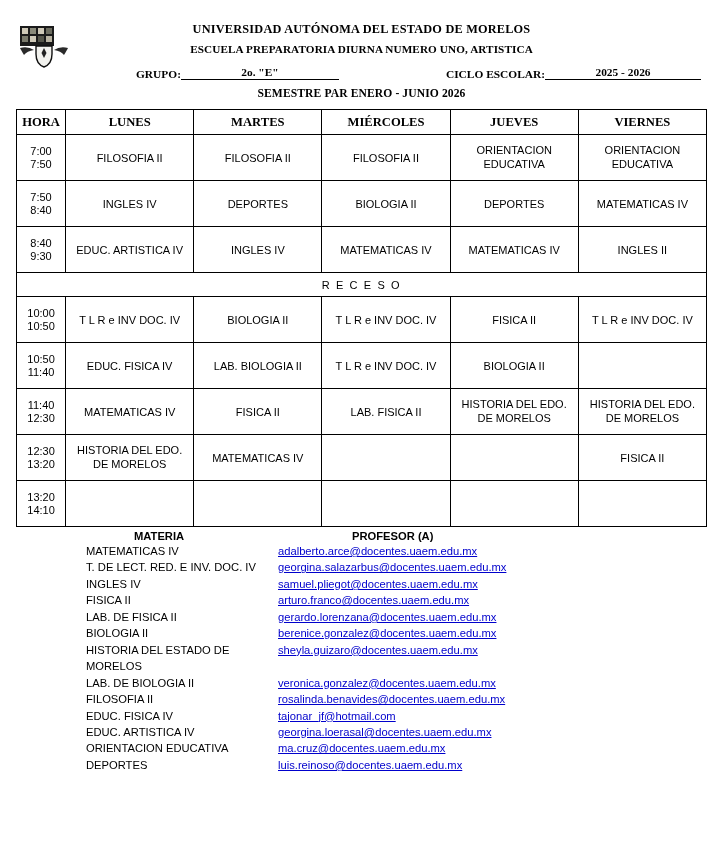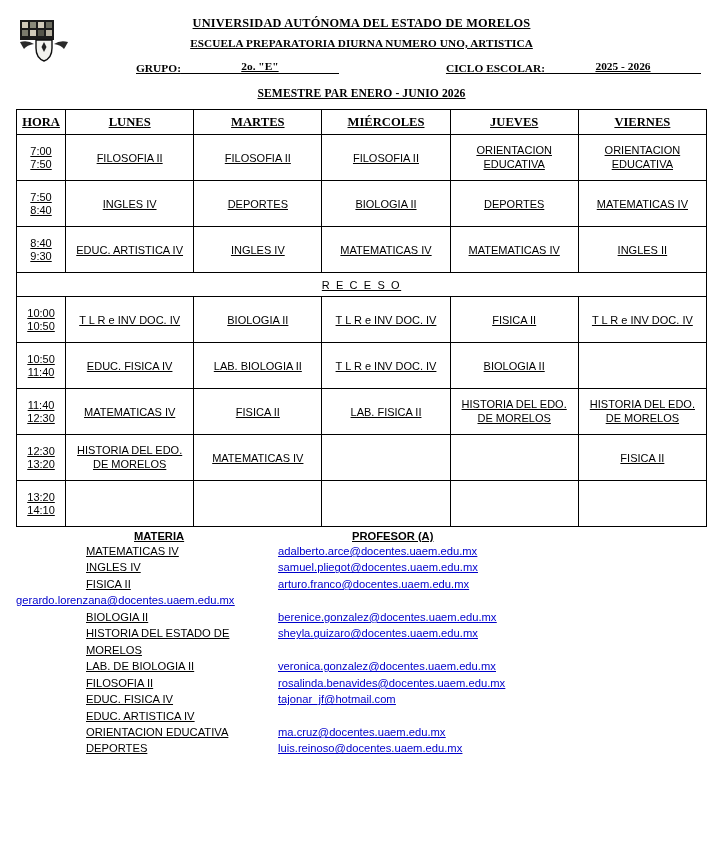"UNIVERSIDAD AUTÓNOMA DEL ESTADO DE" .page { padding: 14px 16px 0 16px -> 20px 16px 0 16px; text-decoration: underline -> none }
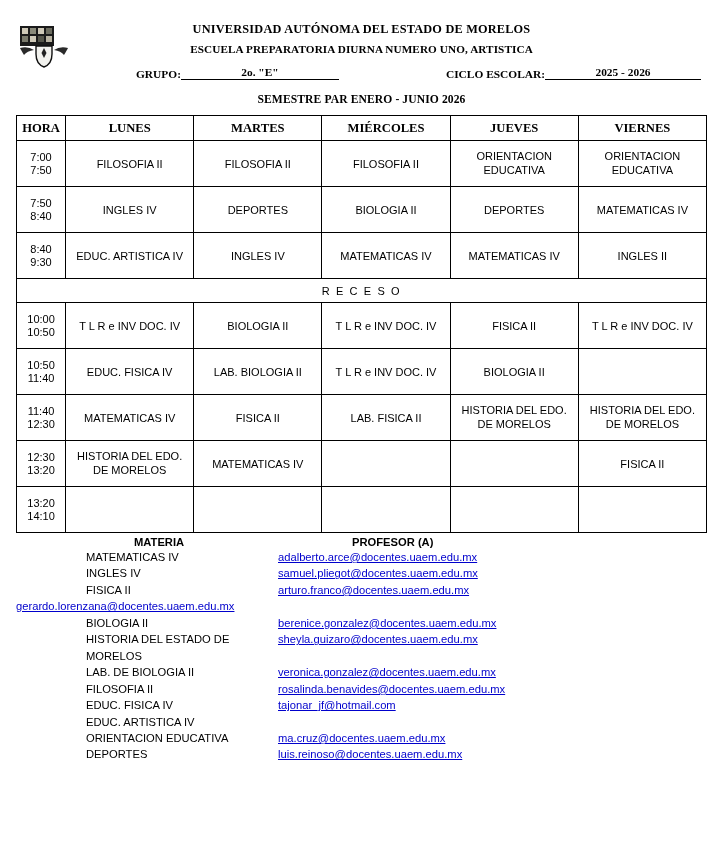"SEMESTRE PAR ENERO - JUNIO" .semestre { margin-top: 13px -> 7px }
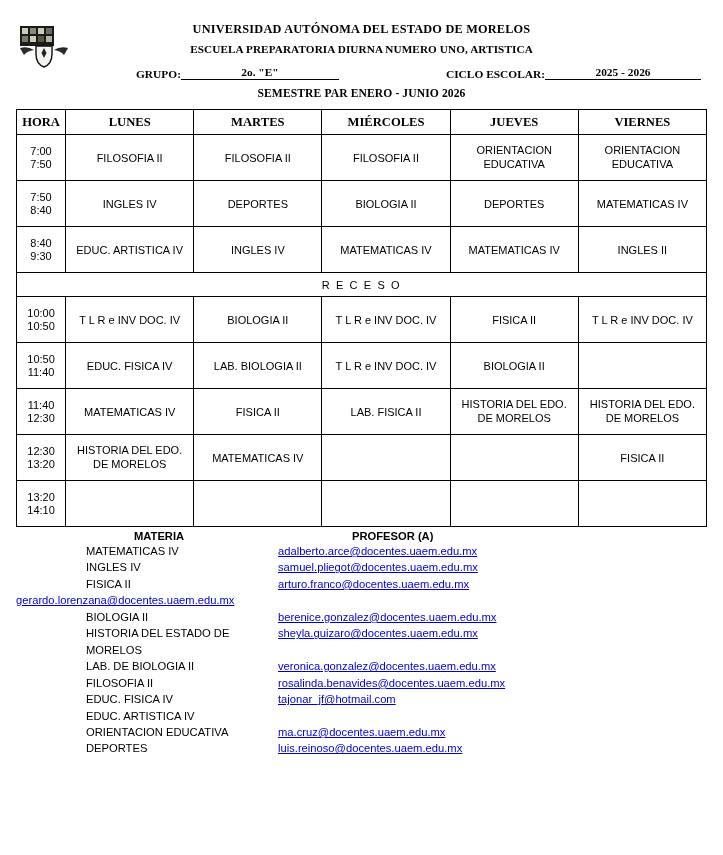"T. DE LECT. RED. E" div.trow { html: none -> <div> <div>T. DE LECT. RED. E INV. DOC. IV</div> <div>georgina.salazarbus@docentes.uaem.edu.mx</div> </div> }
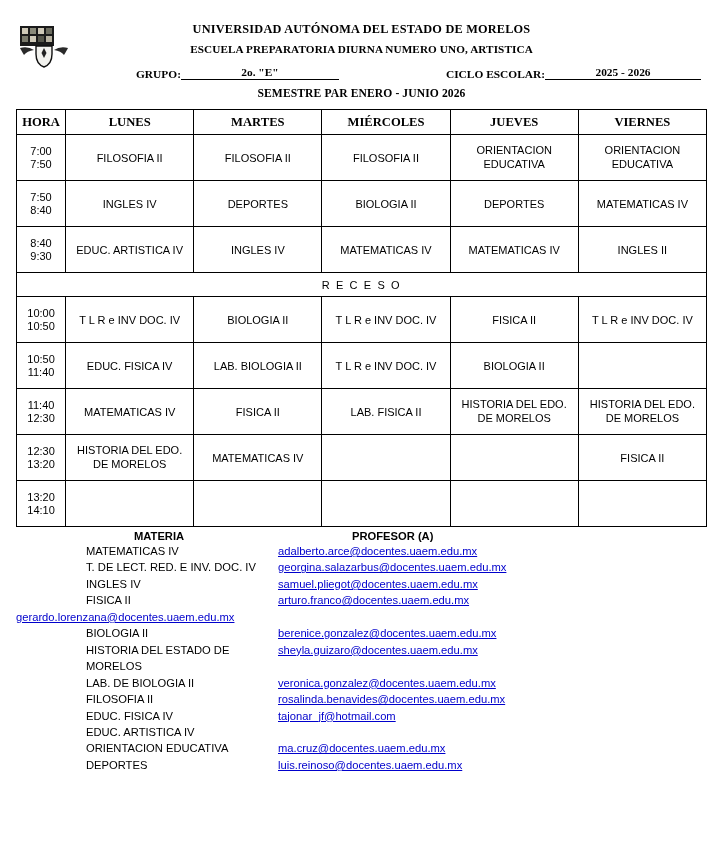"LAB. DE FISICA II" div.subject { html: none -> <div>LAB. DE FISICA II</div> }
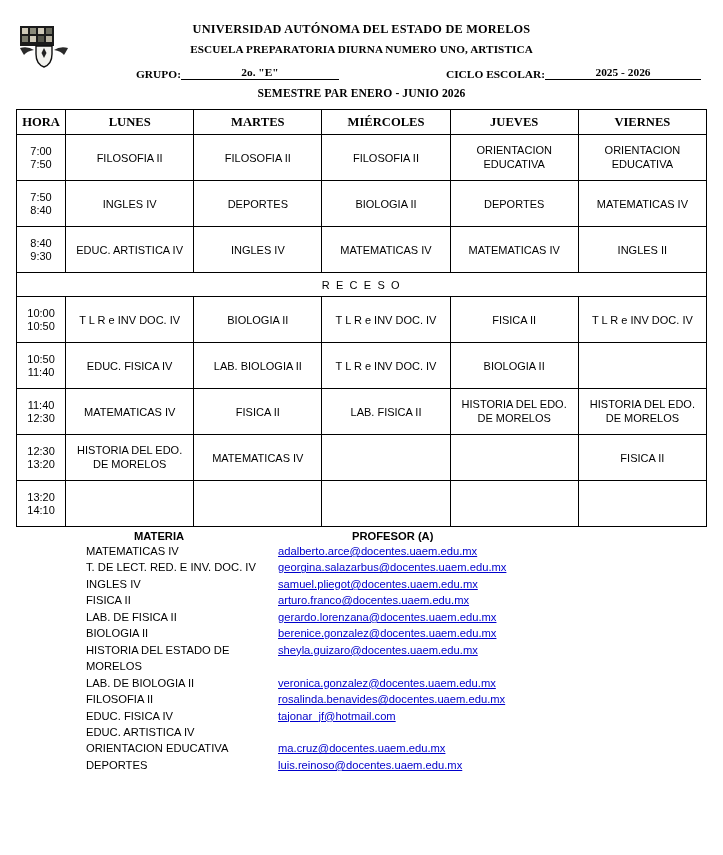"georgina.loerasal@docentes.uaem.edu.mx" div.email { html: none -> <div>georgina.loerasal@docentes.uaem.edu.mx</div> }
